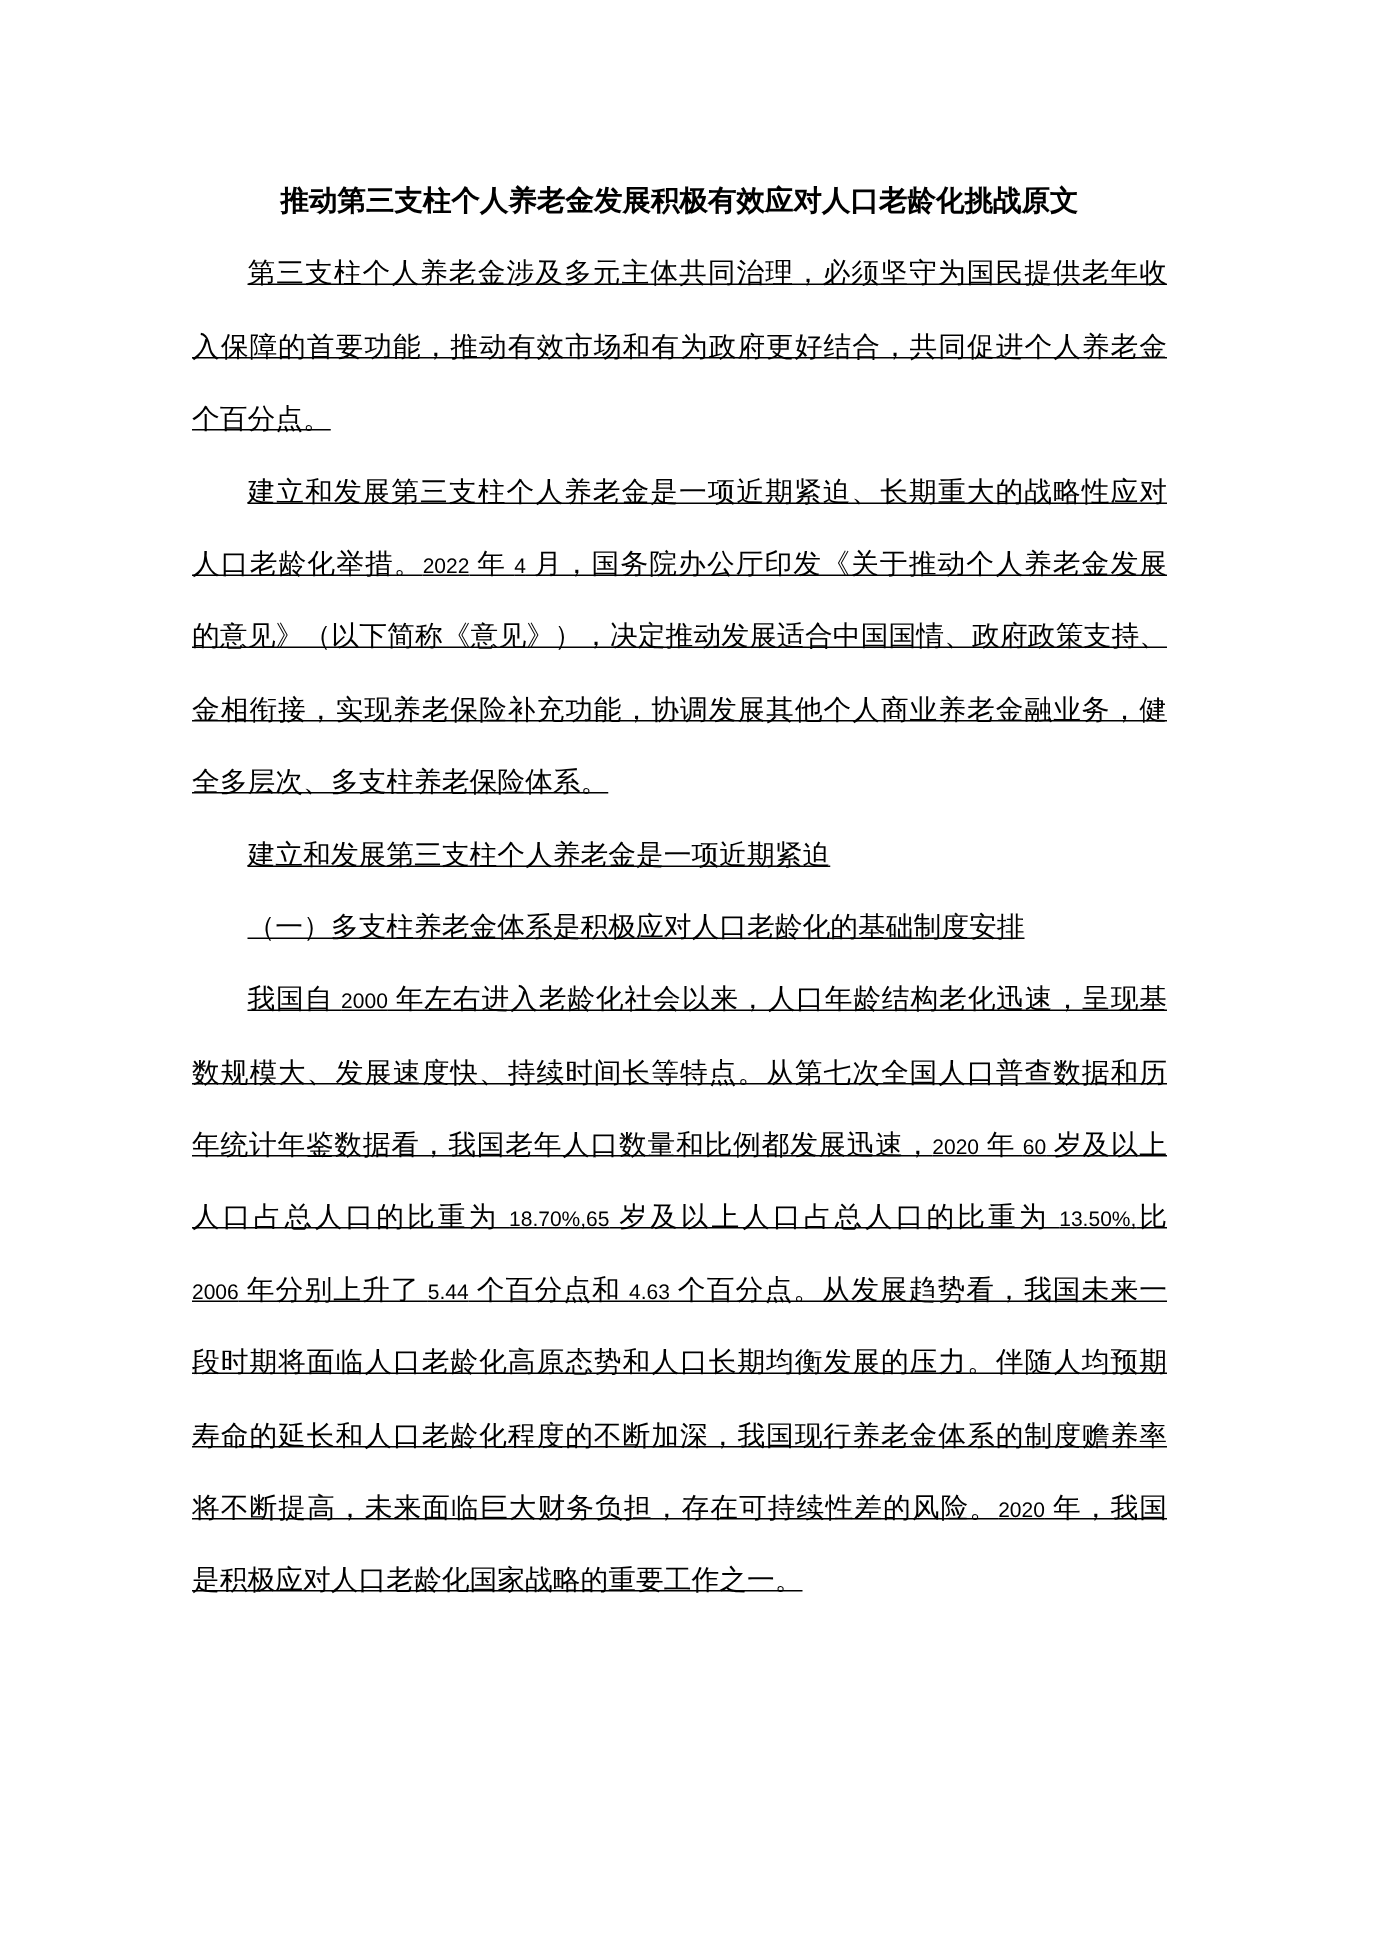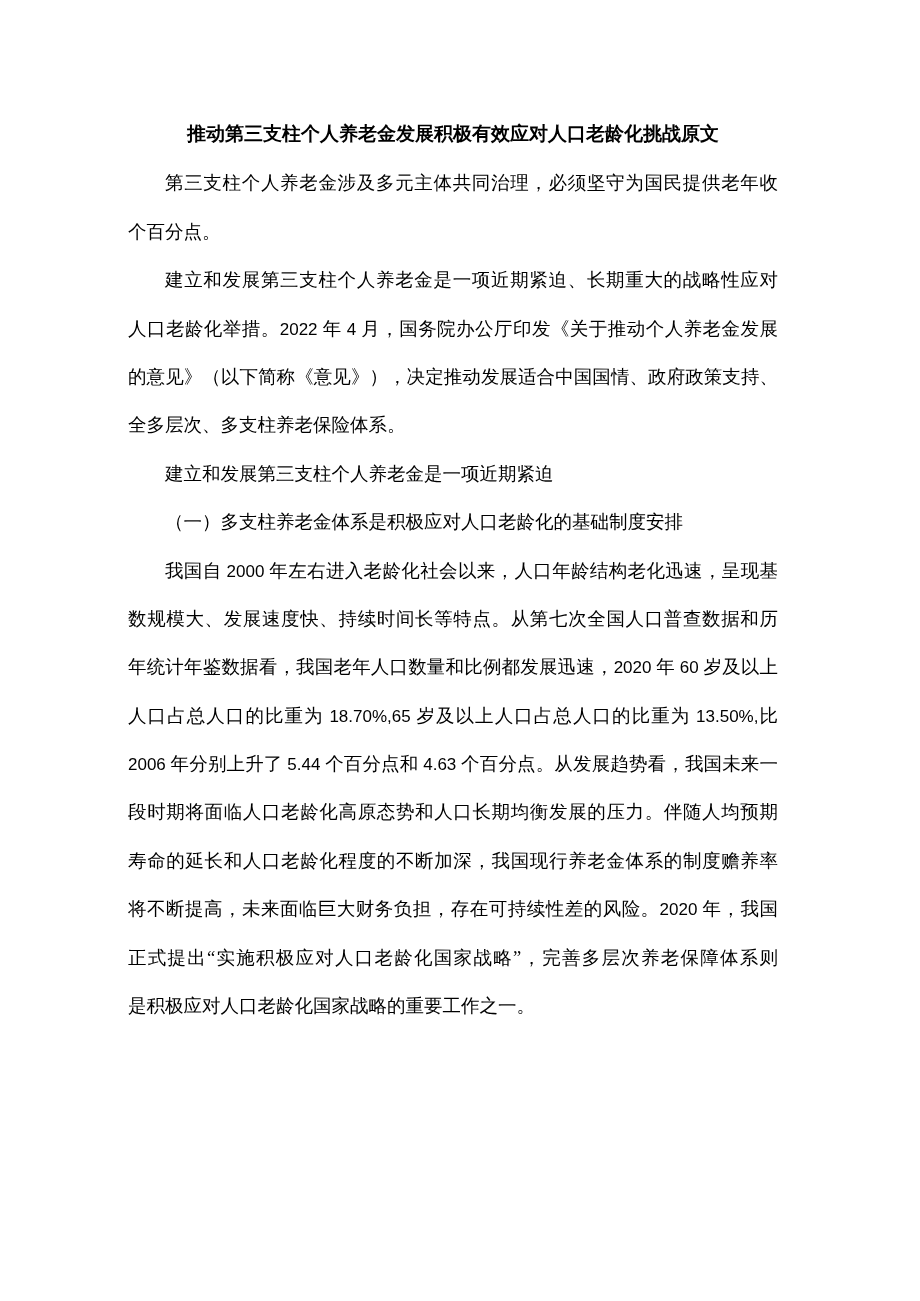"推动第三支柱个人养老金发展积极有效应对人口老龄化挑战原文" .title { font-family: Liberation Mono, monospace -> Liberation Serif, serif }
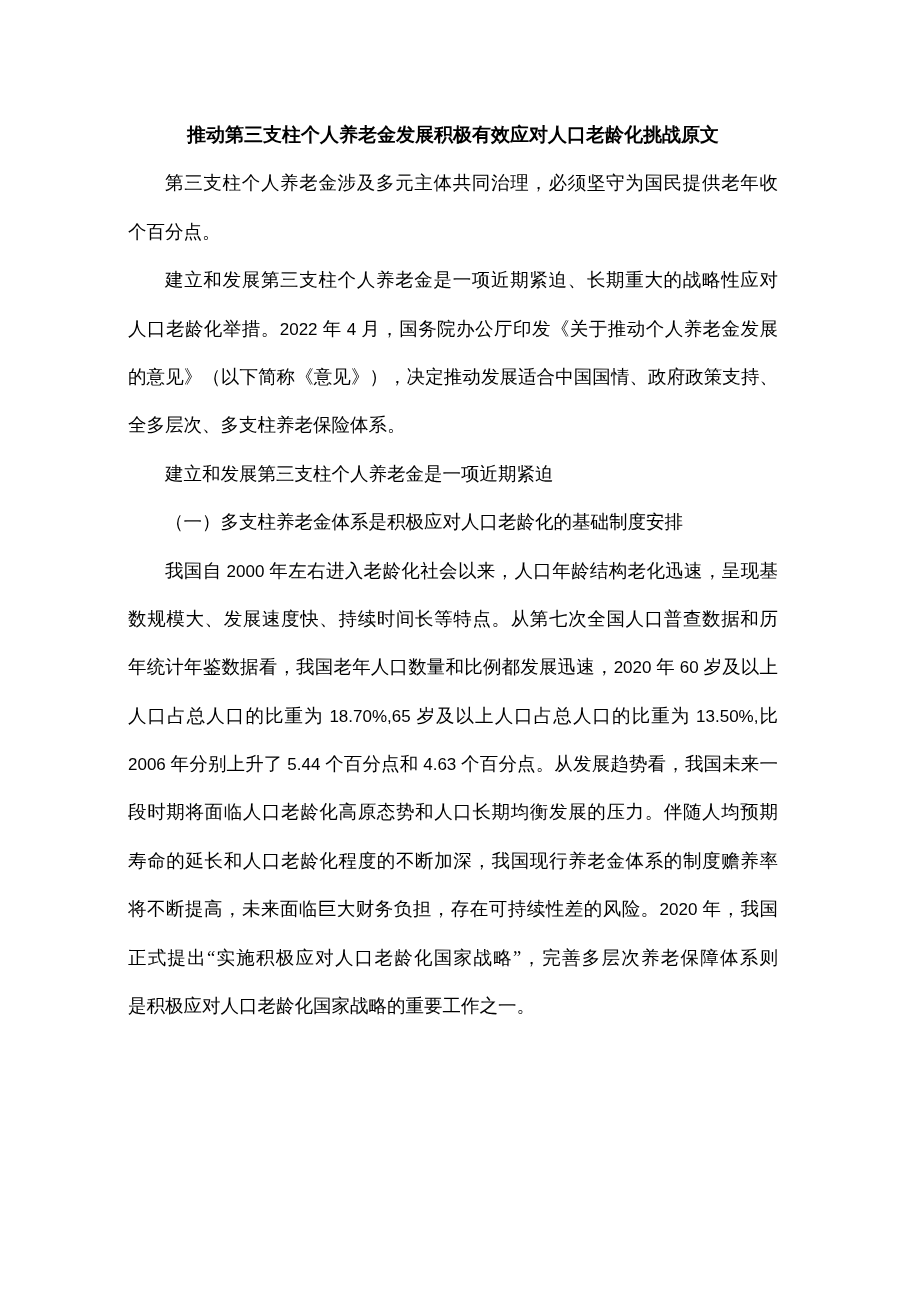"第三支柱个人养老金涉及多元主体共同治理，必须坚守为国民提供老年收" .para { text-decoration: none -> underline }
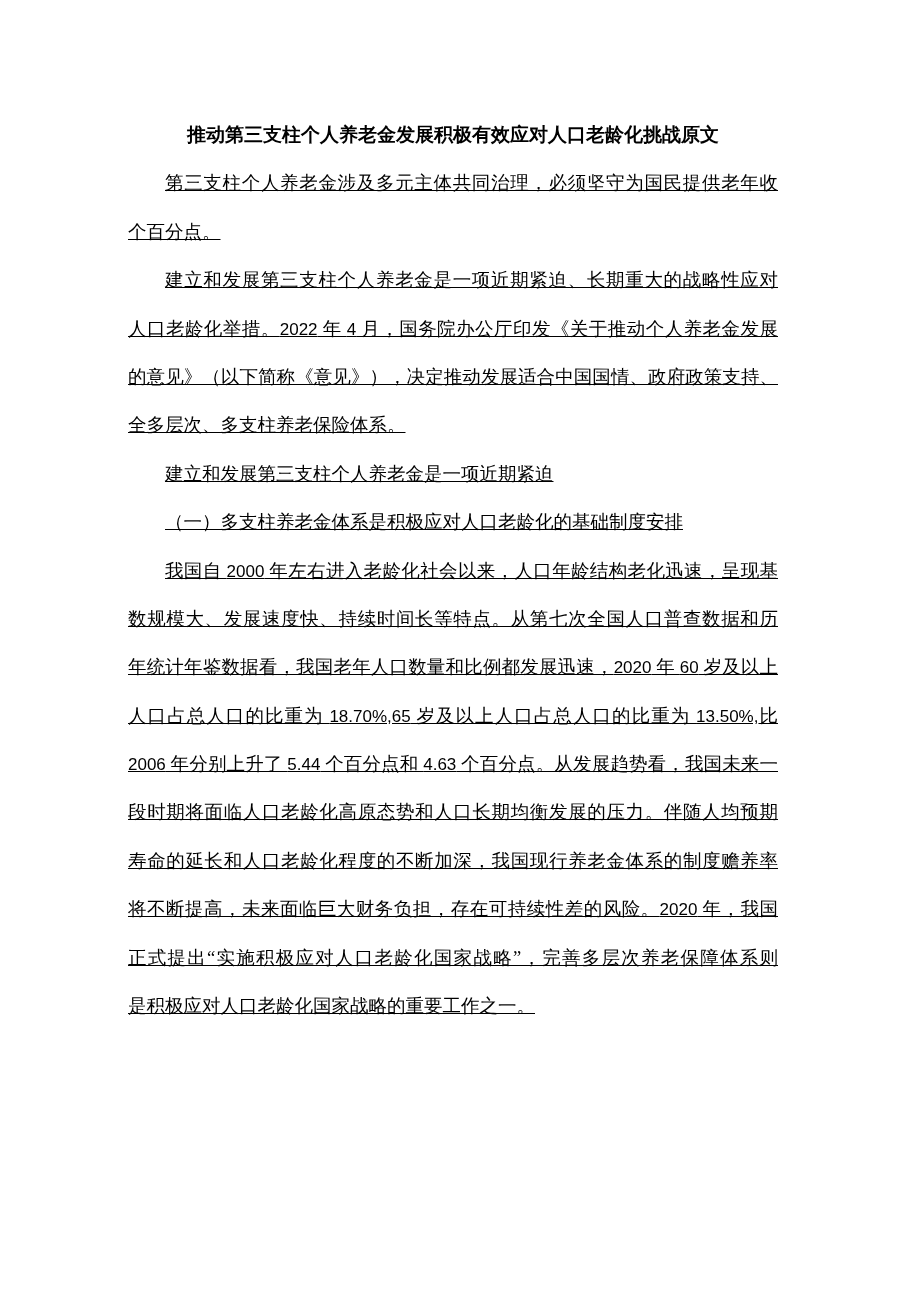"入保障的首要功能，推动有效市场和有为政府更好结合，共同促进个人养老金" div.line { html: none -> <div>入保障的首要功能，推动有效市场和有为政府更好结合，共同促进个人养老金</div> }
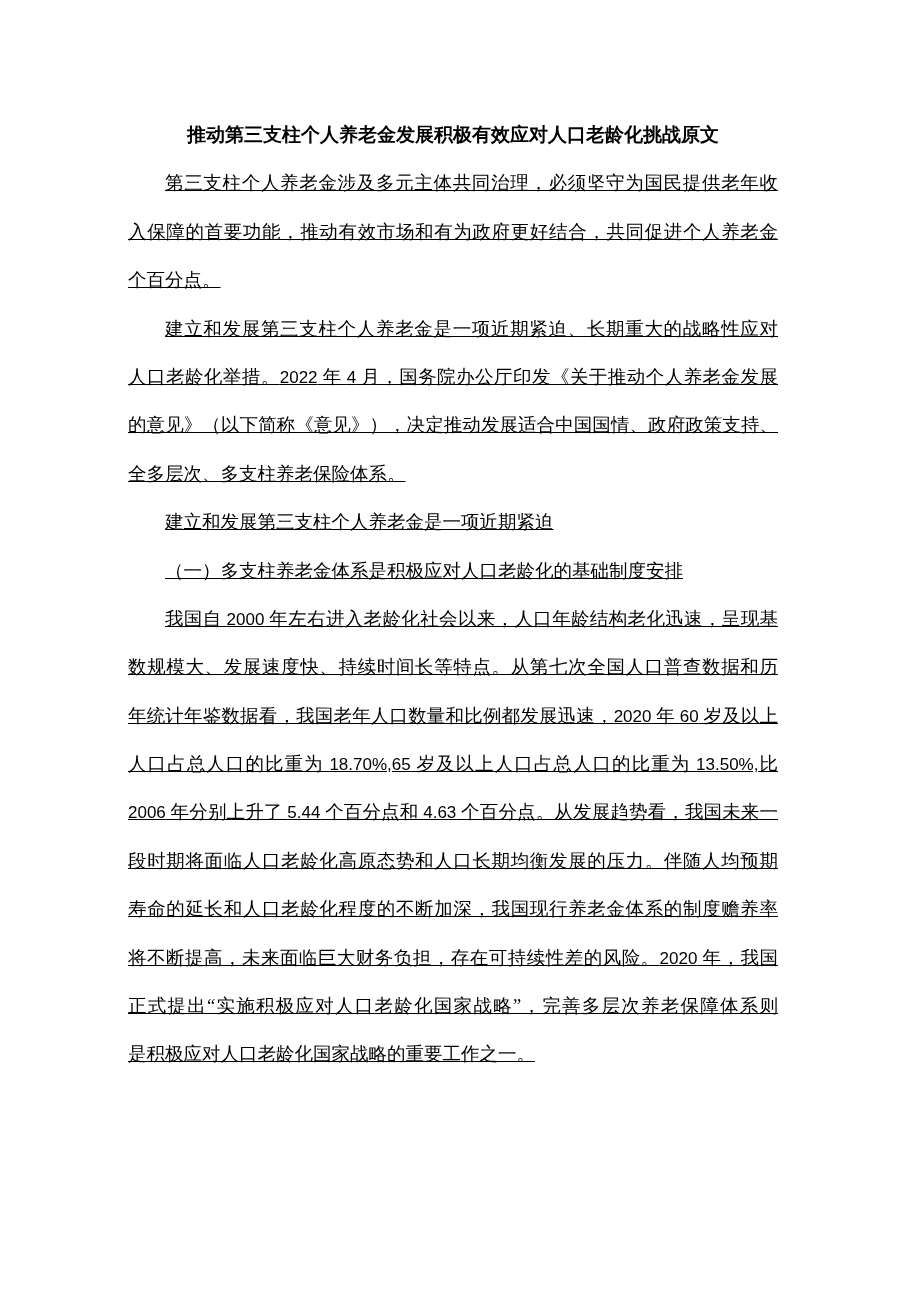"2022" .num { font-size: 17px -> 14px }
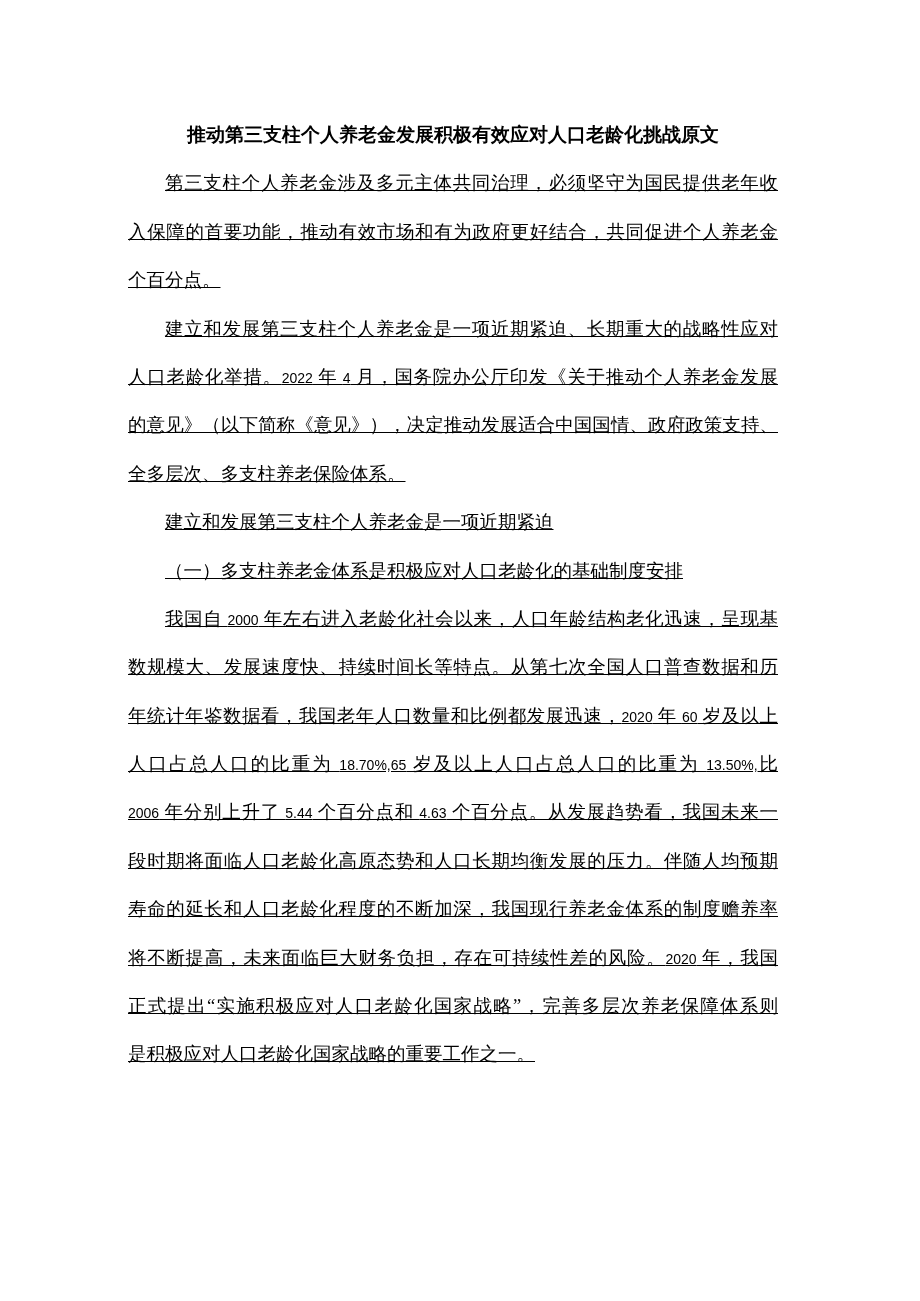"金相衔接，实现养老保险补充功能，协调发展其他个人商业养老金融业务，健" div.line { html: none -> <div>金相衔接，实现养老保险补充功能，协调发展其他个人商业养老金融业务，健</div> }
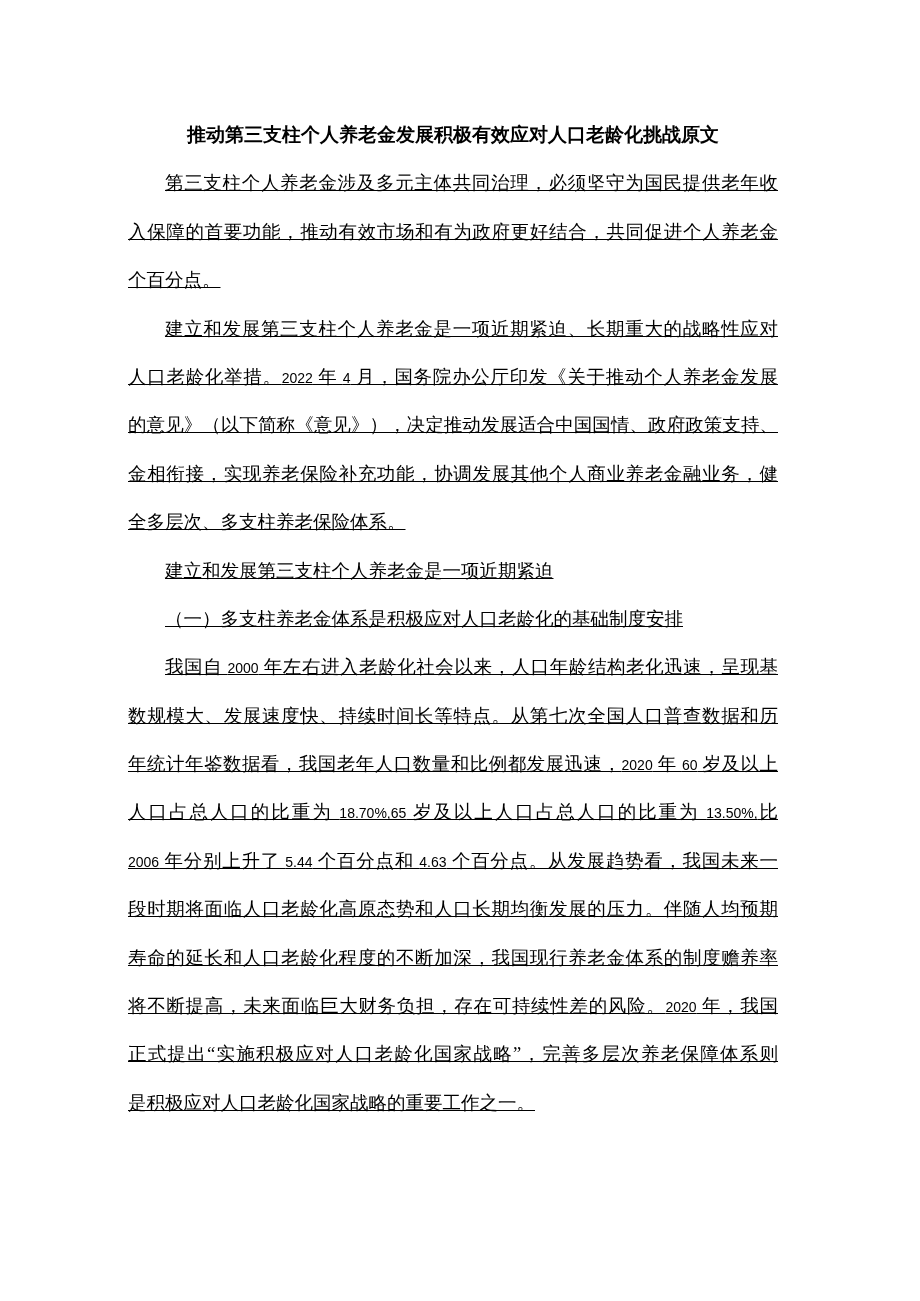"正式提出“实施积极应对人口老龄化国家战略”，完善多层次养老保障体系则" div.line { html: <div>正式提出“实施积极应对人口老龄化国家战略”，完善多层次养老保障体系则</div> -> none }
